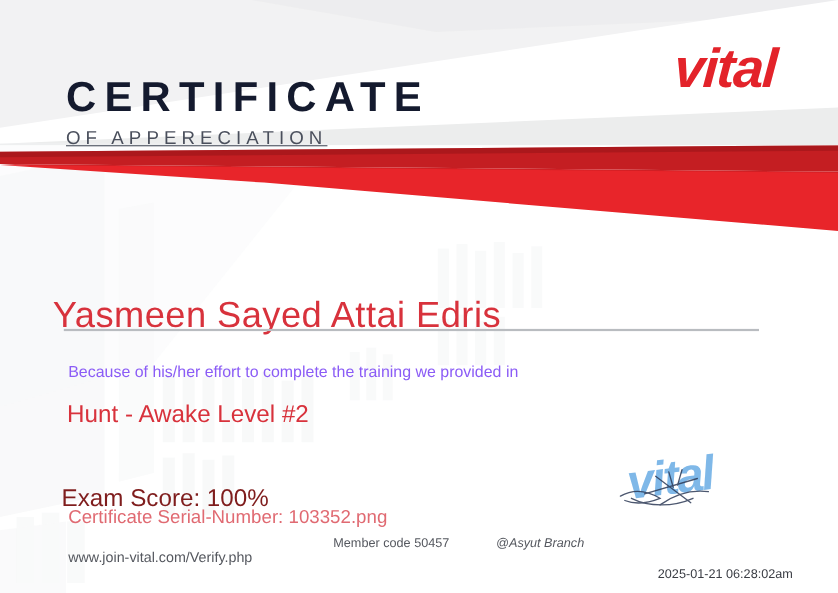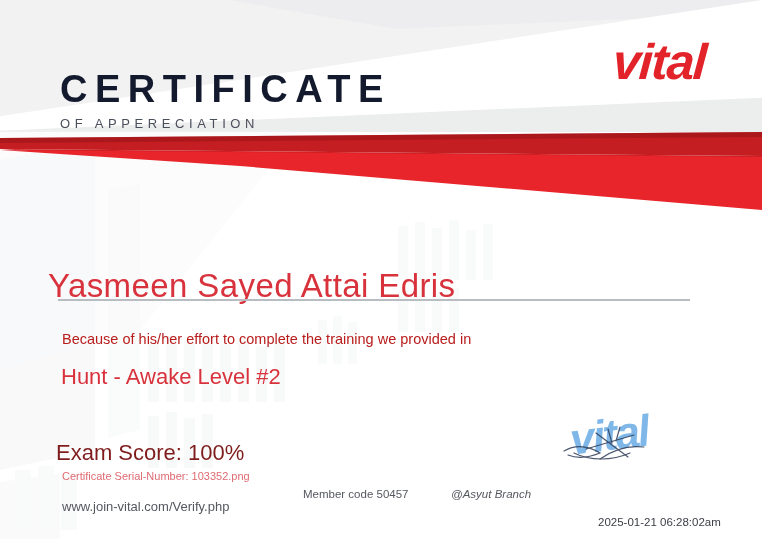"OF APPERECIATION" .cert-sub { font-size: 13px -> 17px; text-decoration: none -> underline }
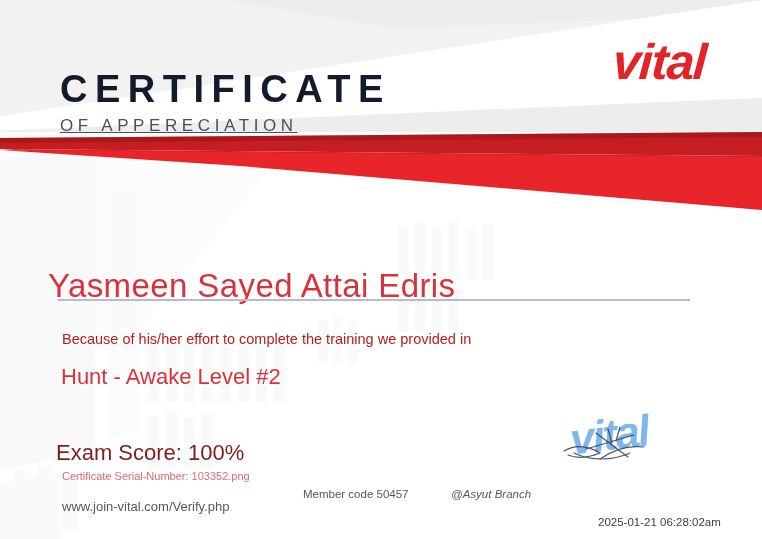"Because of his/her effort to" .reason-line { color: #b91c1c -> #8b5cf6 }
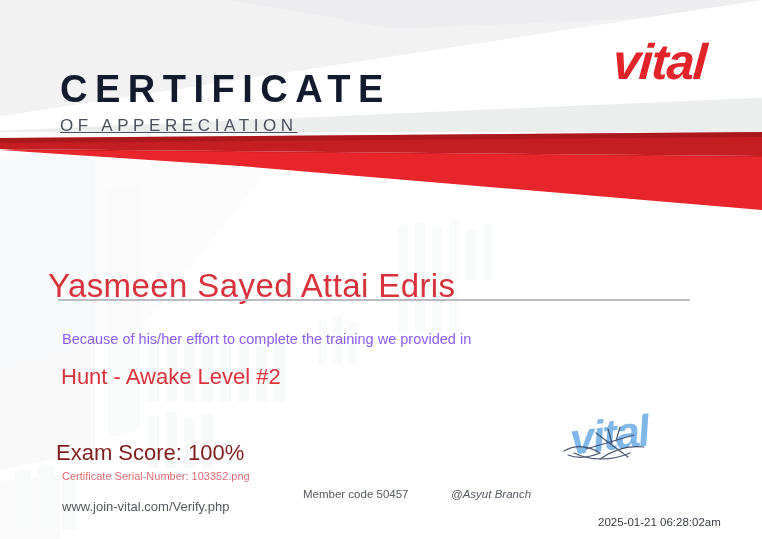"Certificate Serial-Number: 103352.png" .serial-number { font-size: 11px -> 17px; top: 470px -> 460px }
